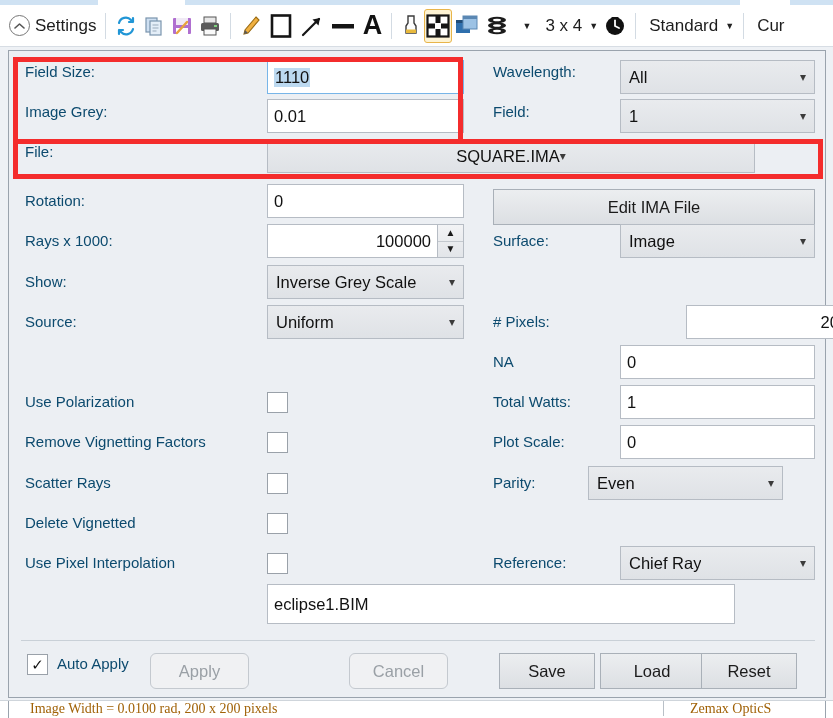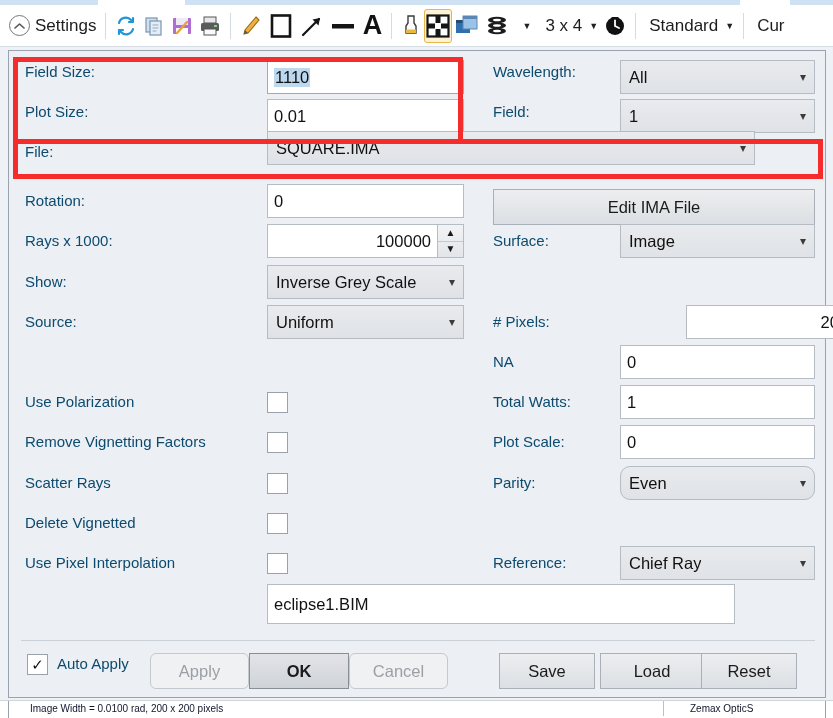"Plot Size:" span.lbl { text: Plot Size -> Image Grey }
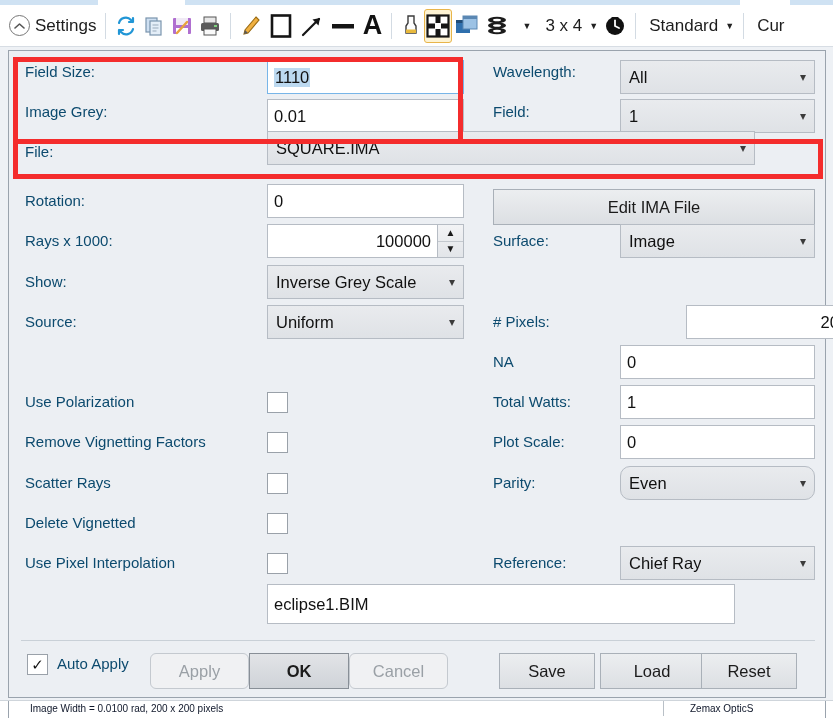"SQUARE.IMA" div.combo { justify-content: none -> center; top: 80px -> 88px }
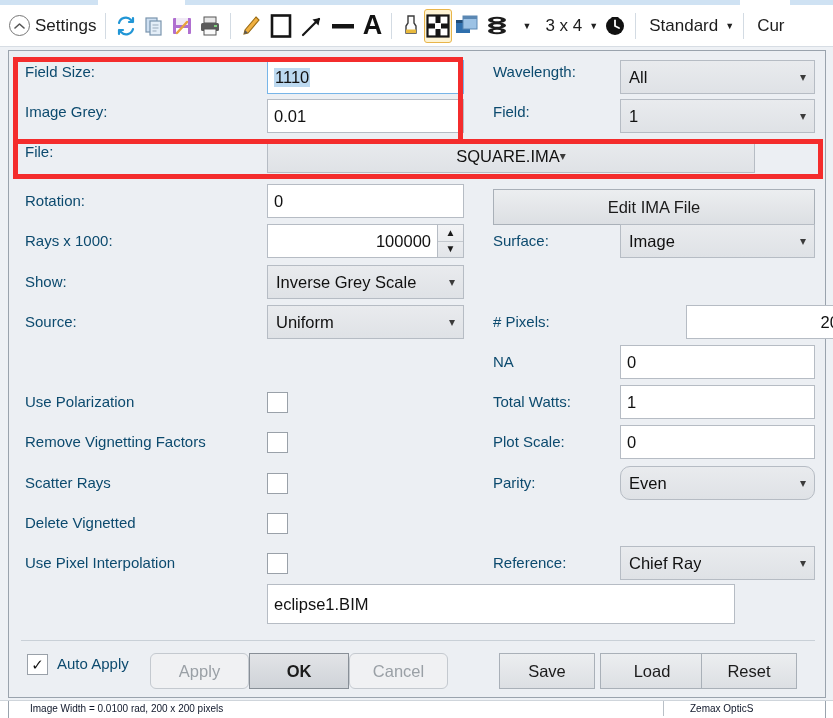"Even" div.combo { border-radius: 10px -> none; left: 611px -> 579px }
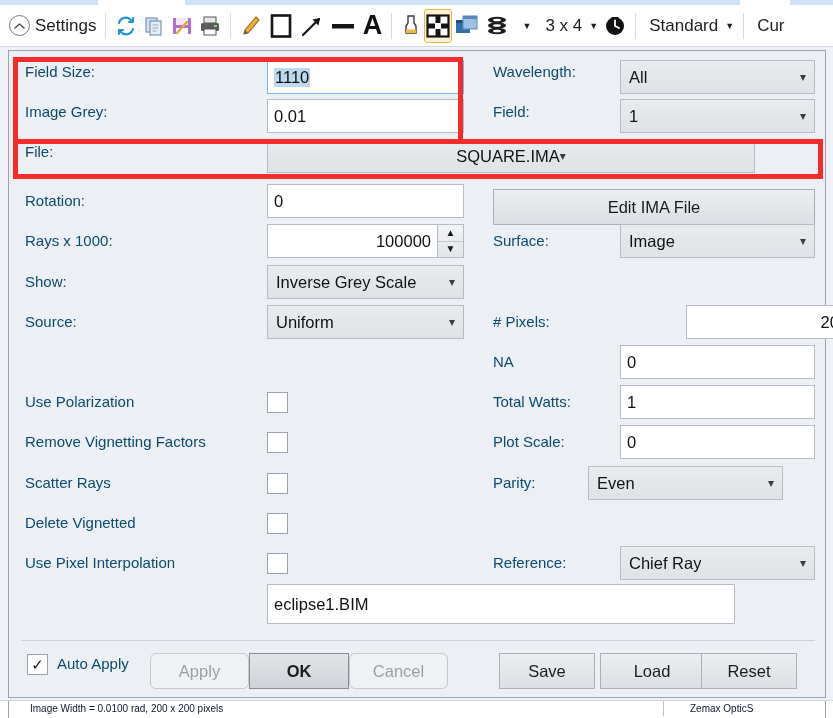"OK" div.btn { html: <div> <span>OK</span> </div> -> none }
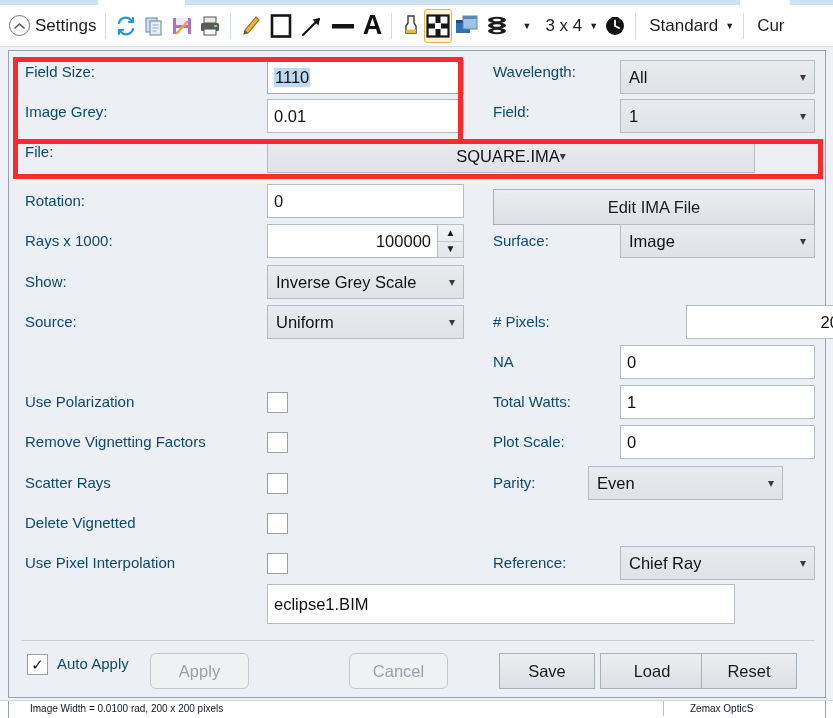"Image Width = 0.0100 rad," .sb-text { color: #0f172a -> #a16207; font-family: Liberation Sans, sans-serif -> Liberation Serif, serif; font-size: 10px -> 14px }
